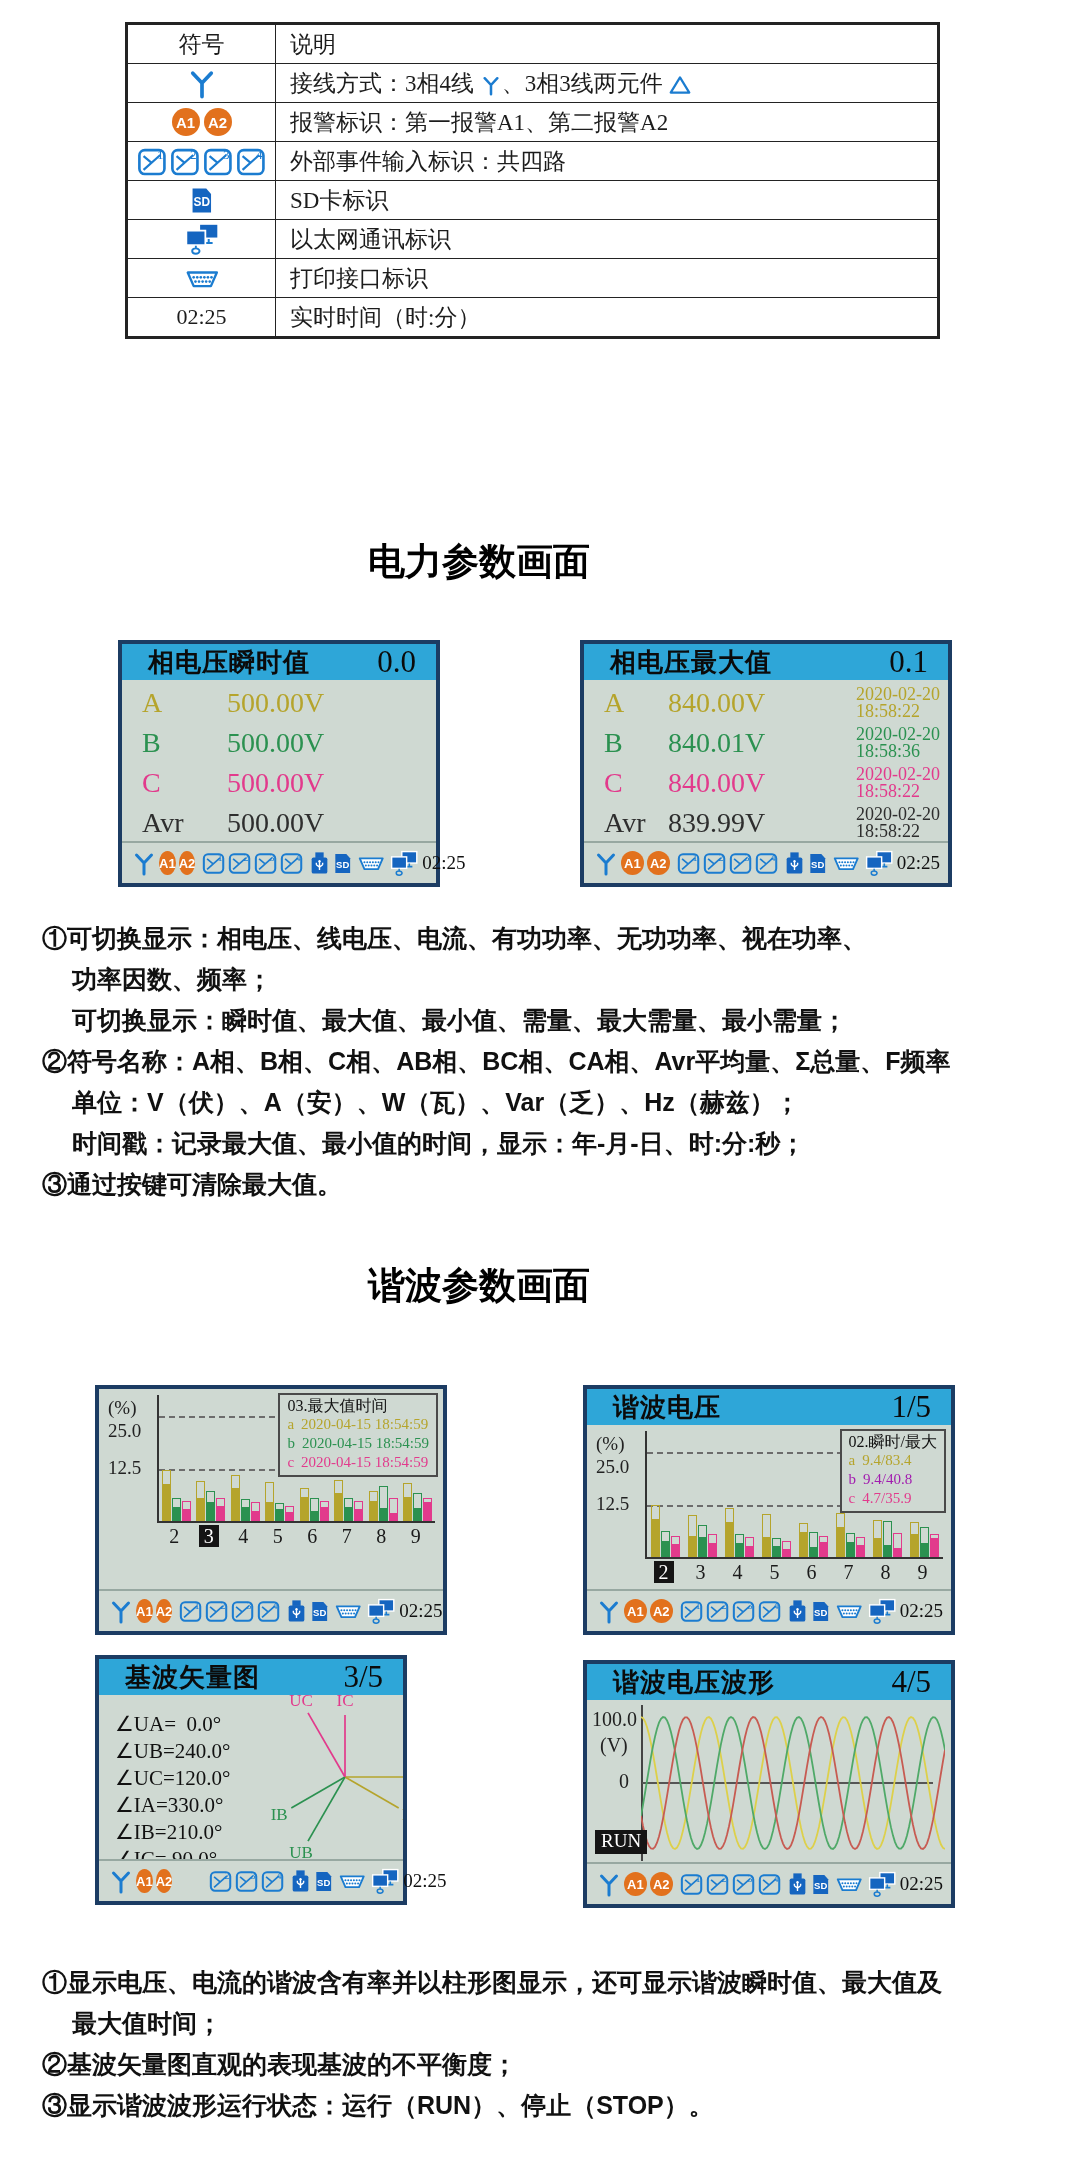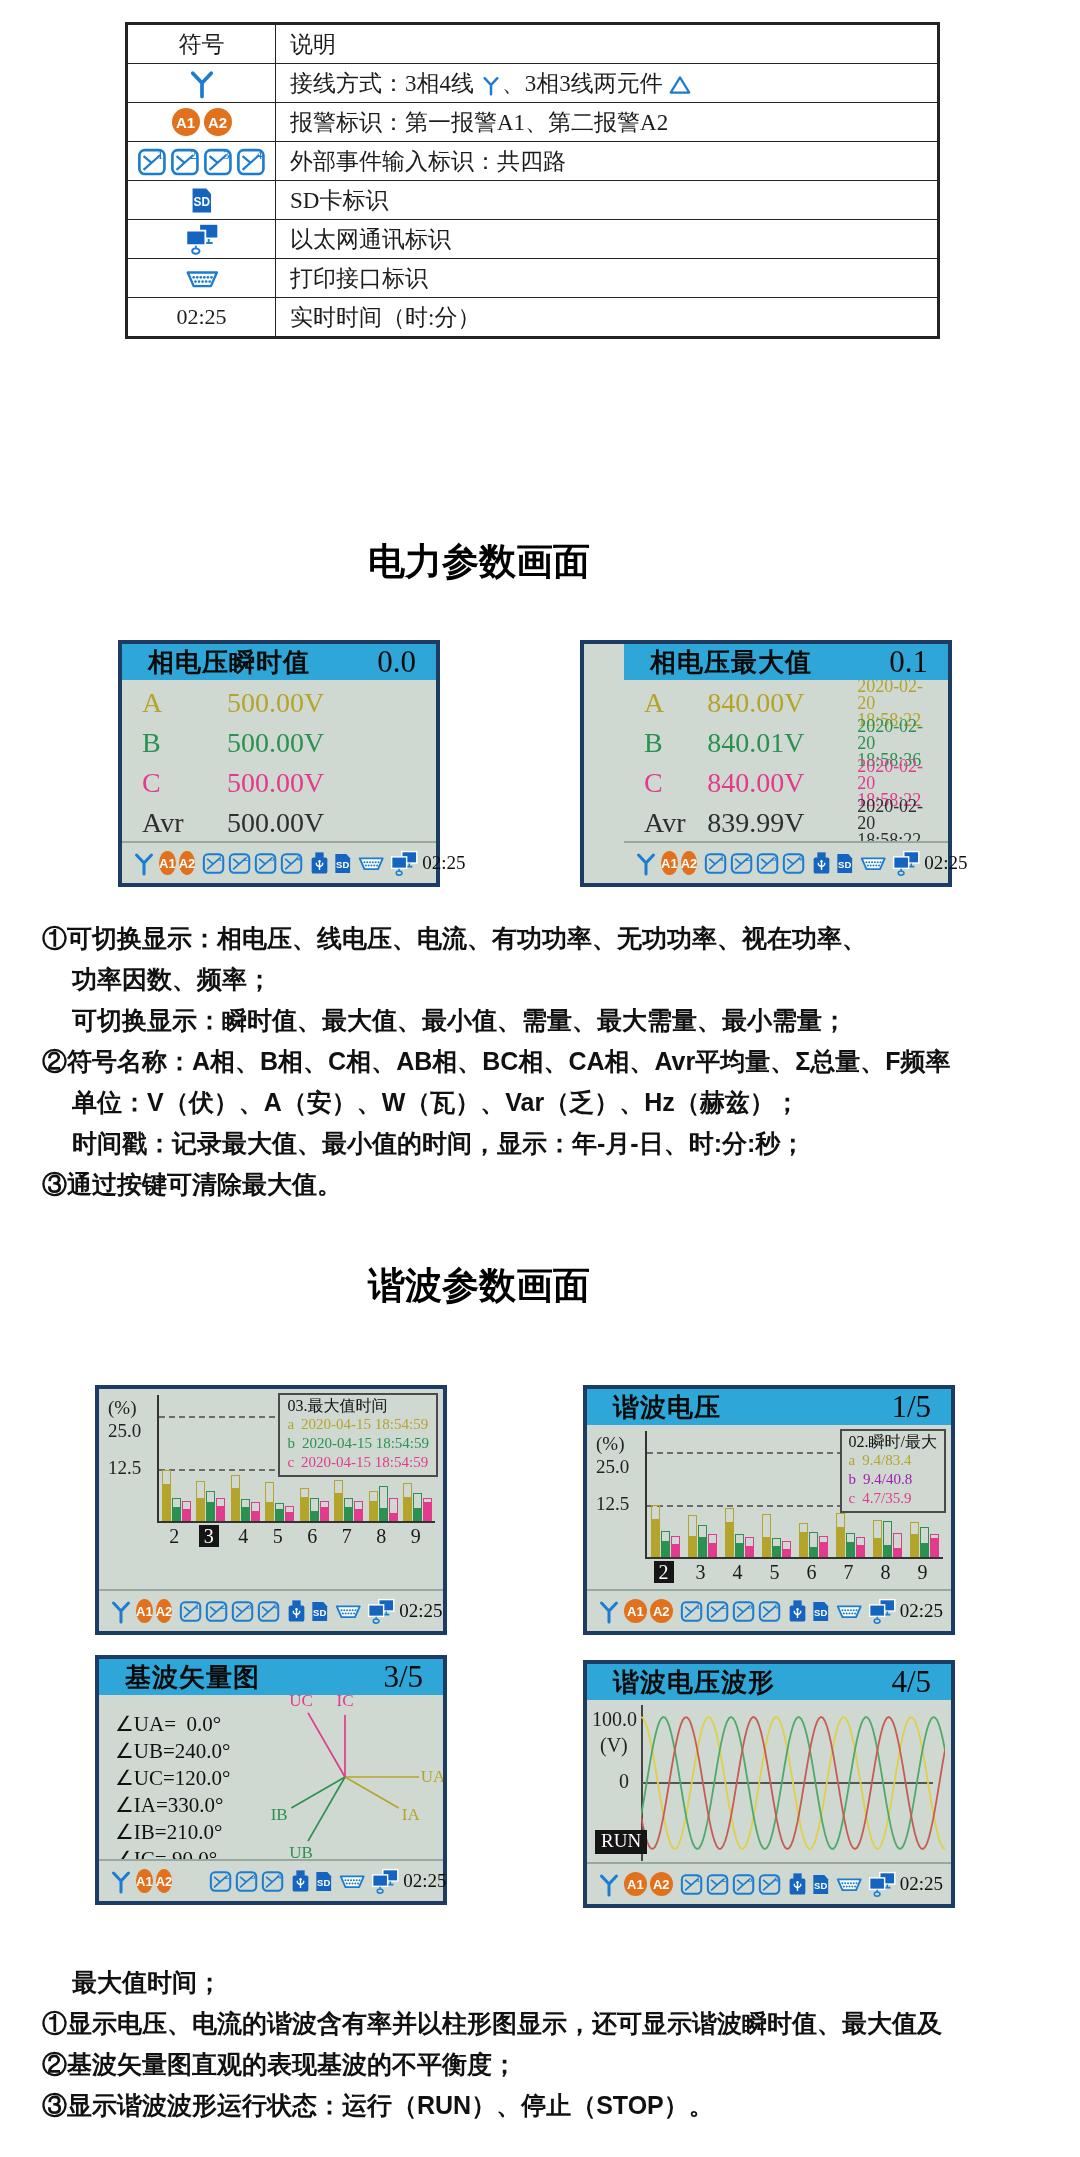"相电压最大值" #scr-p2 { padding-left: 40px -> none }
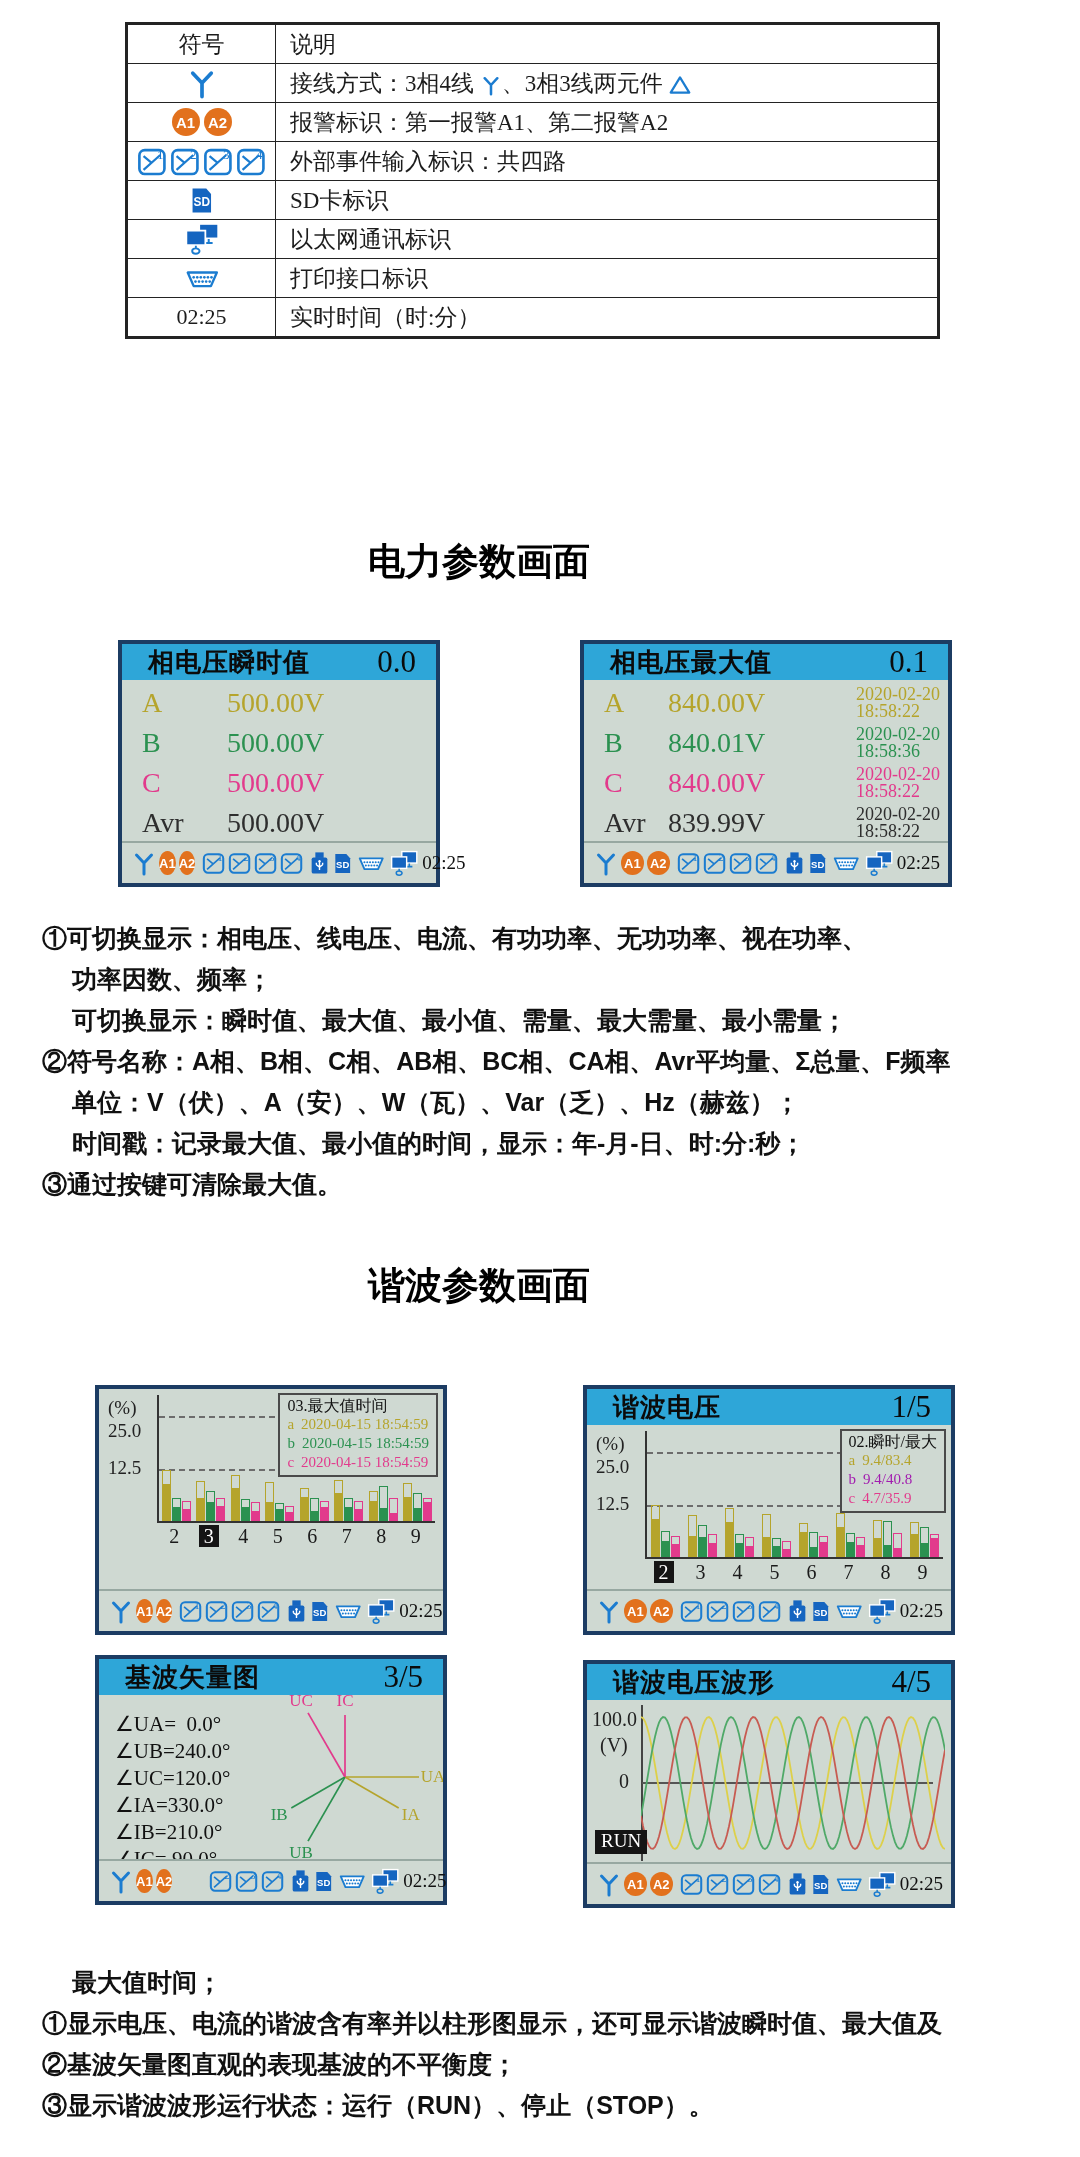"基波矢量图" #scr-vec { width: 352px -> 312px }
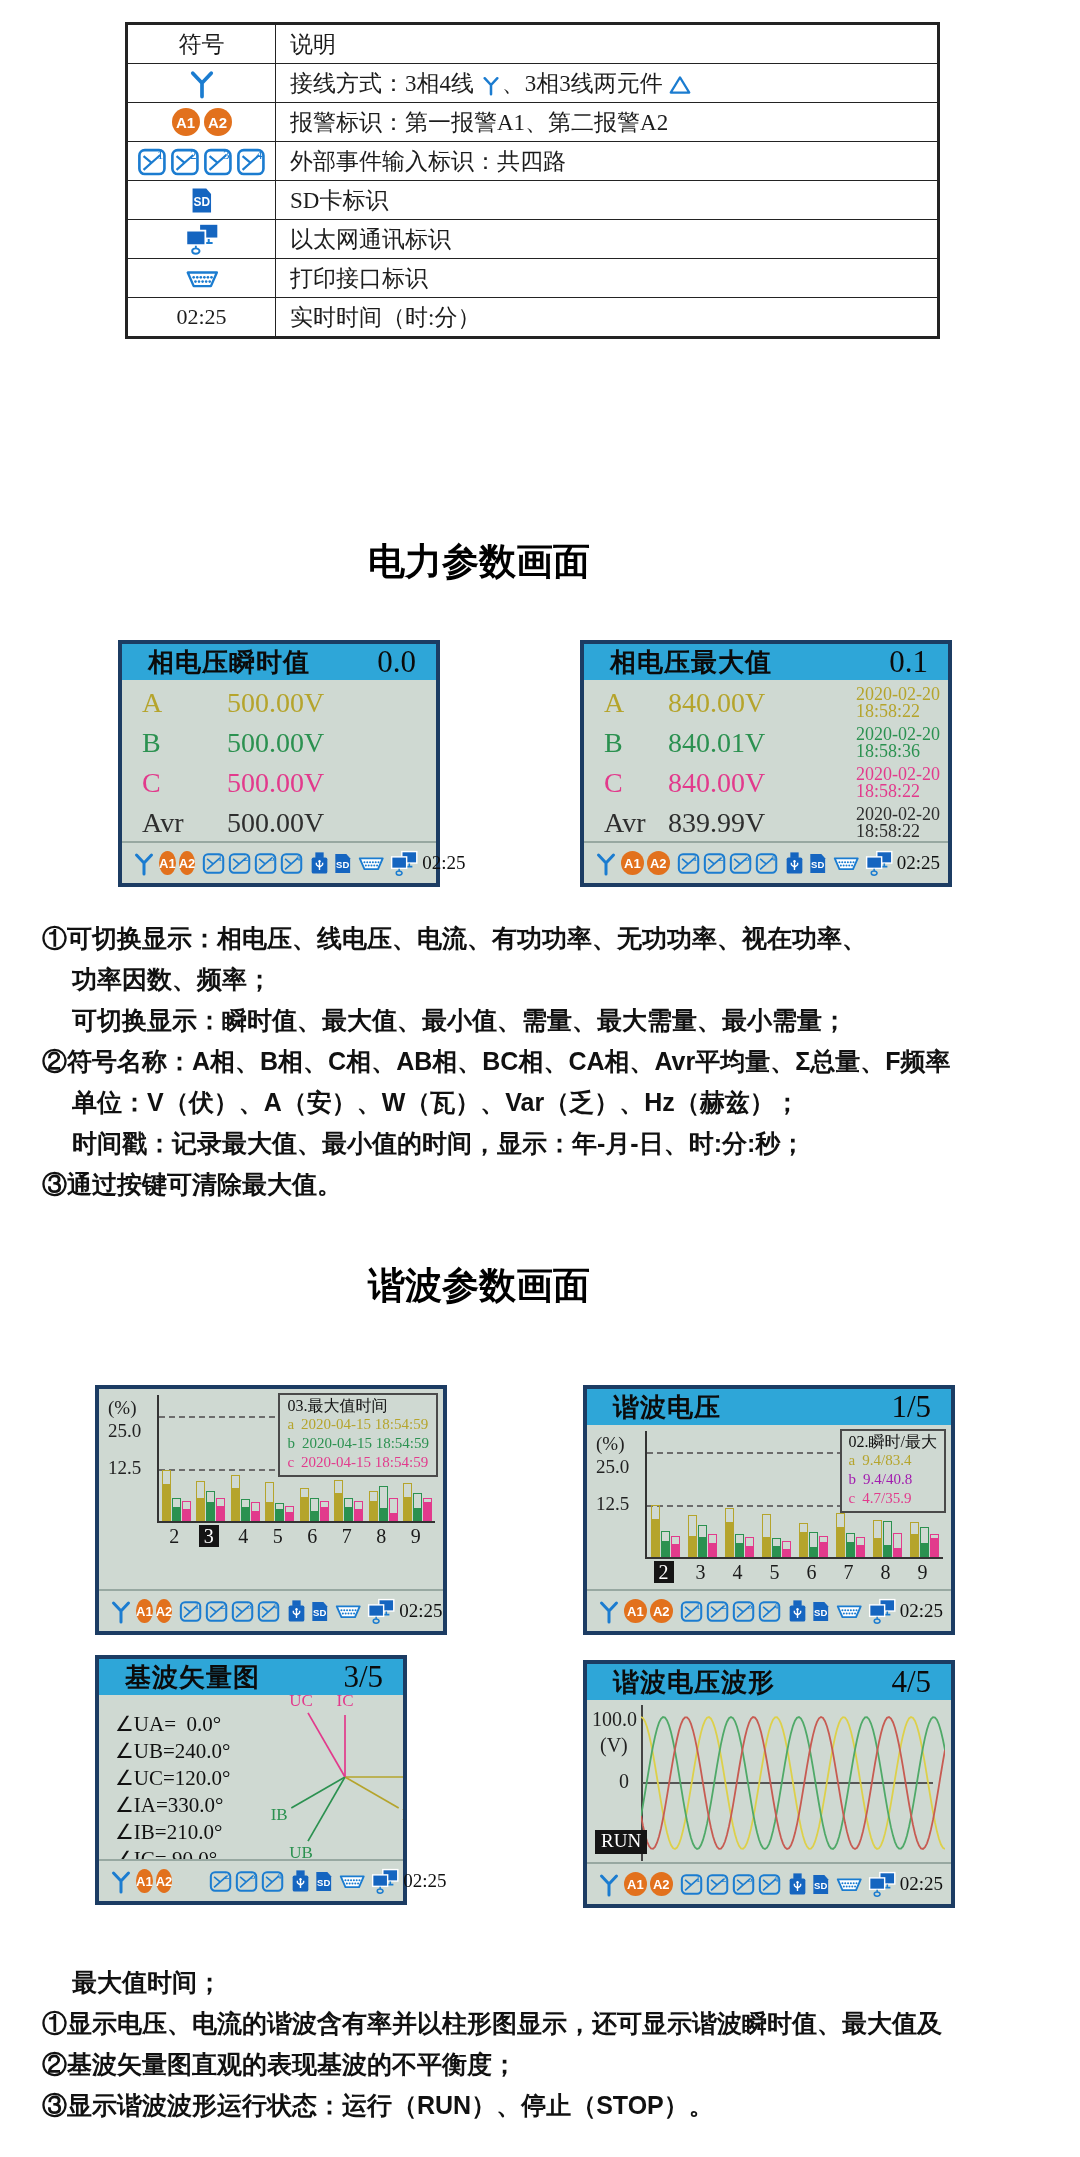"最大值时间；" div.note-line { order: before "①显示电压、电流的谐波含有率并以柱形图显示，还可显示谐波瞬时值、最大值及" -> after "①显示电压、电流的谐波含有率并以柱形图显示，还可显示谐波瞬时值、最大值及" }
